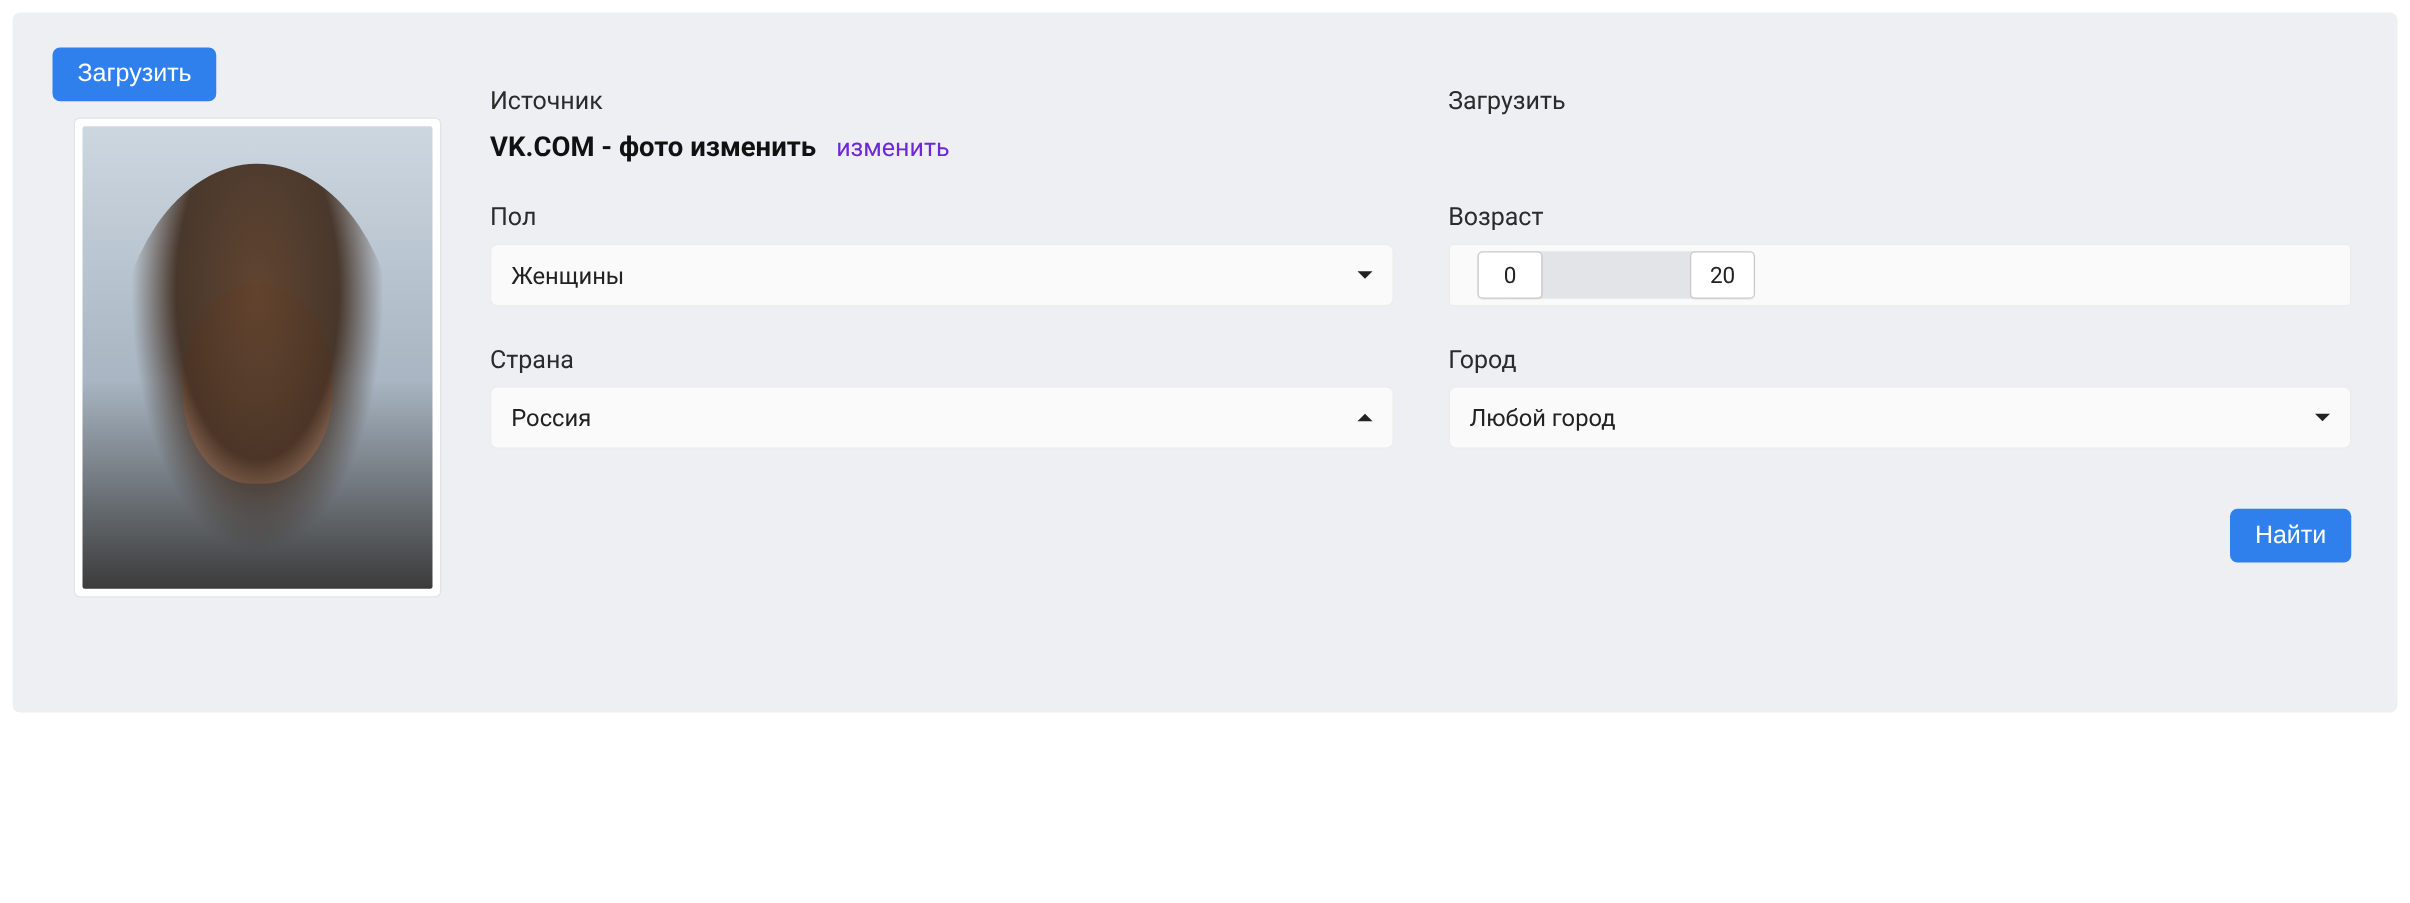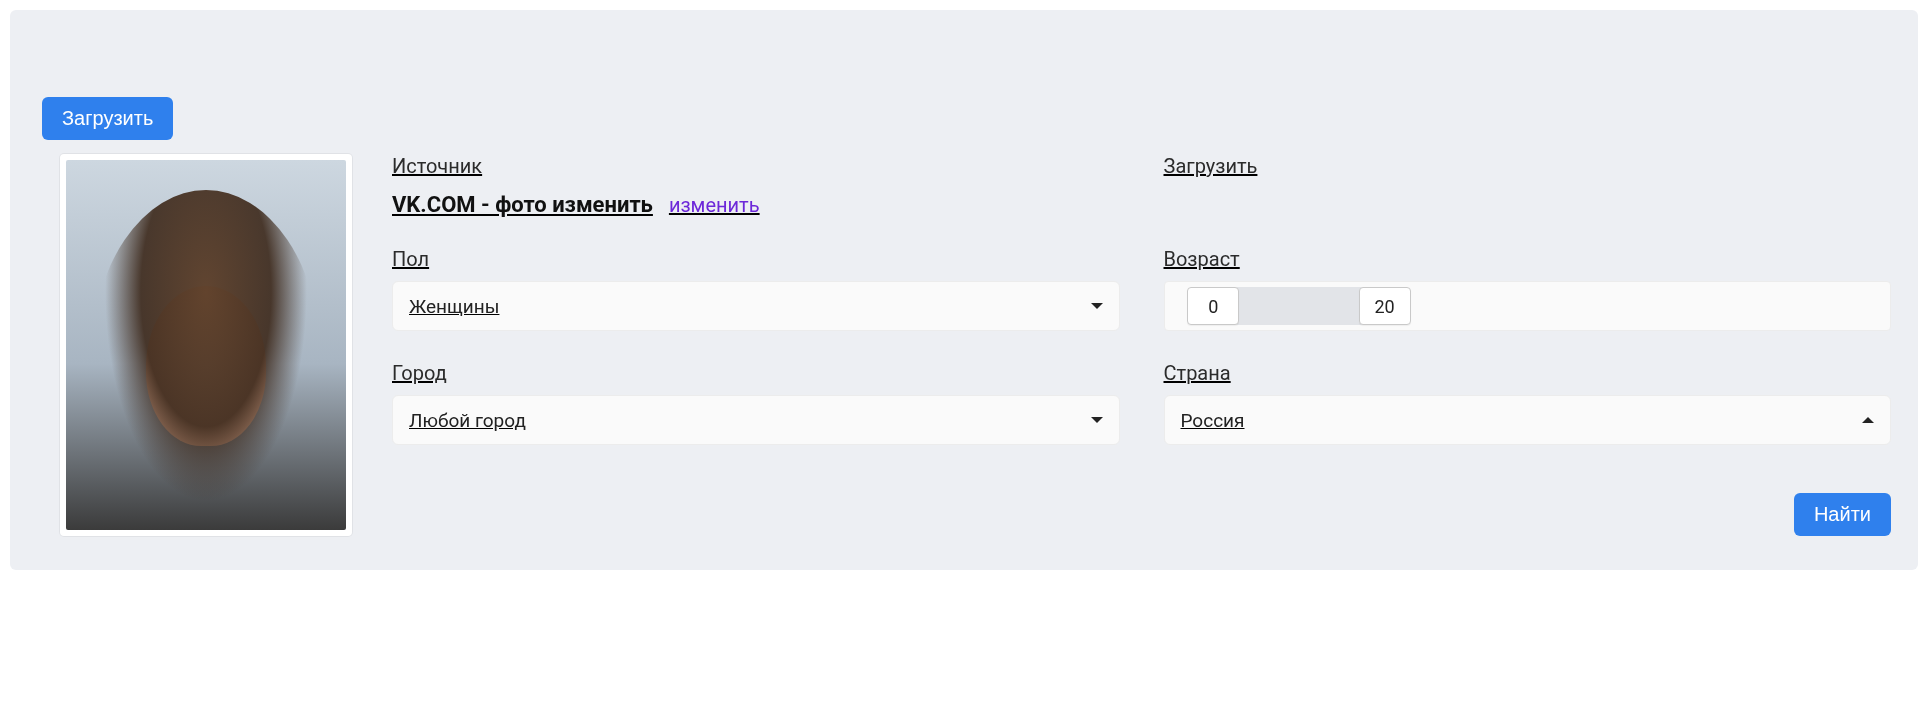"Загрузить" .panel { align-items: flex-end -> flex-start; padding: 28px 27px 34px 32px -> 28px 37px 34px 32px }
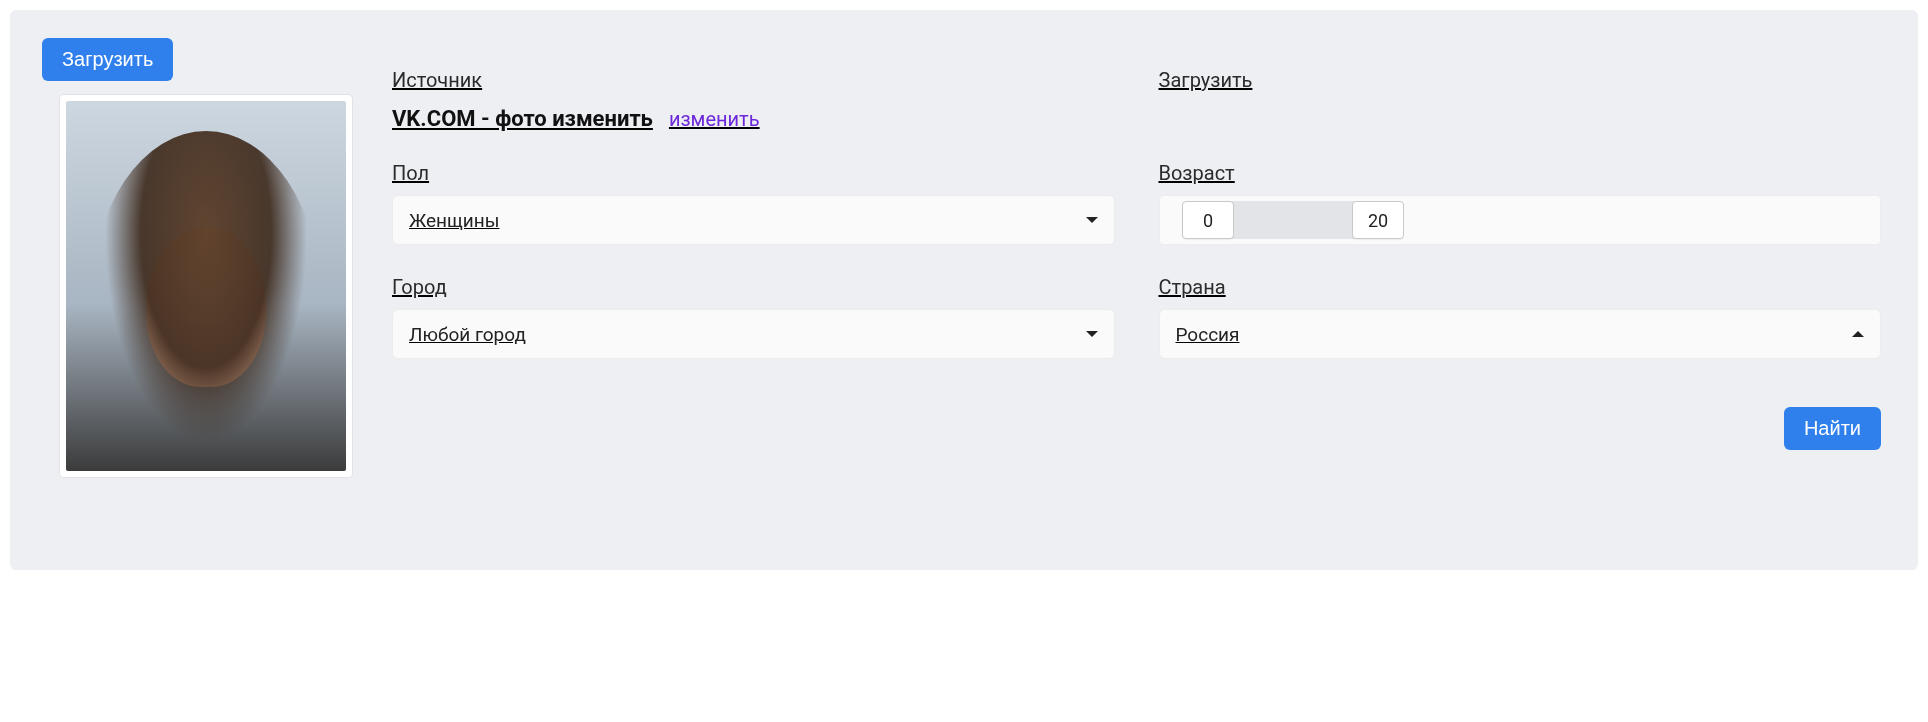"Источник" .field { text-decoration: underline -> none }
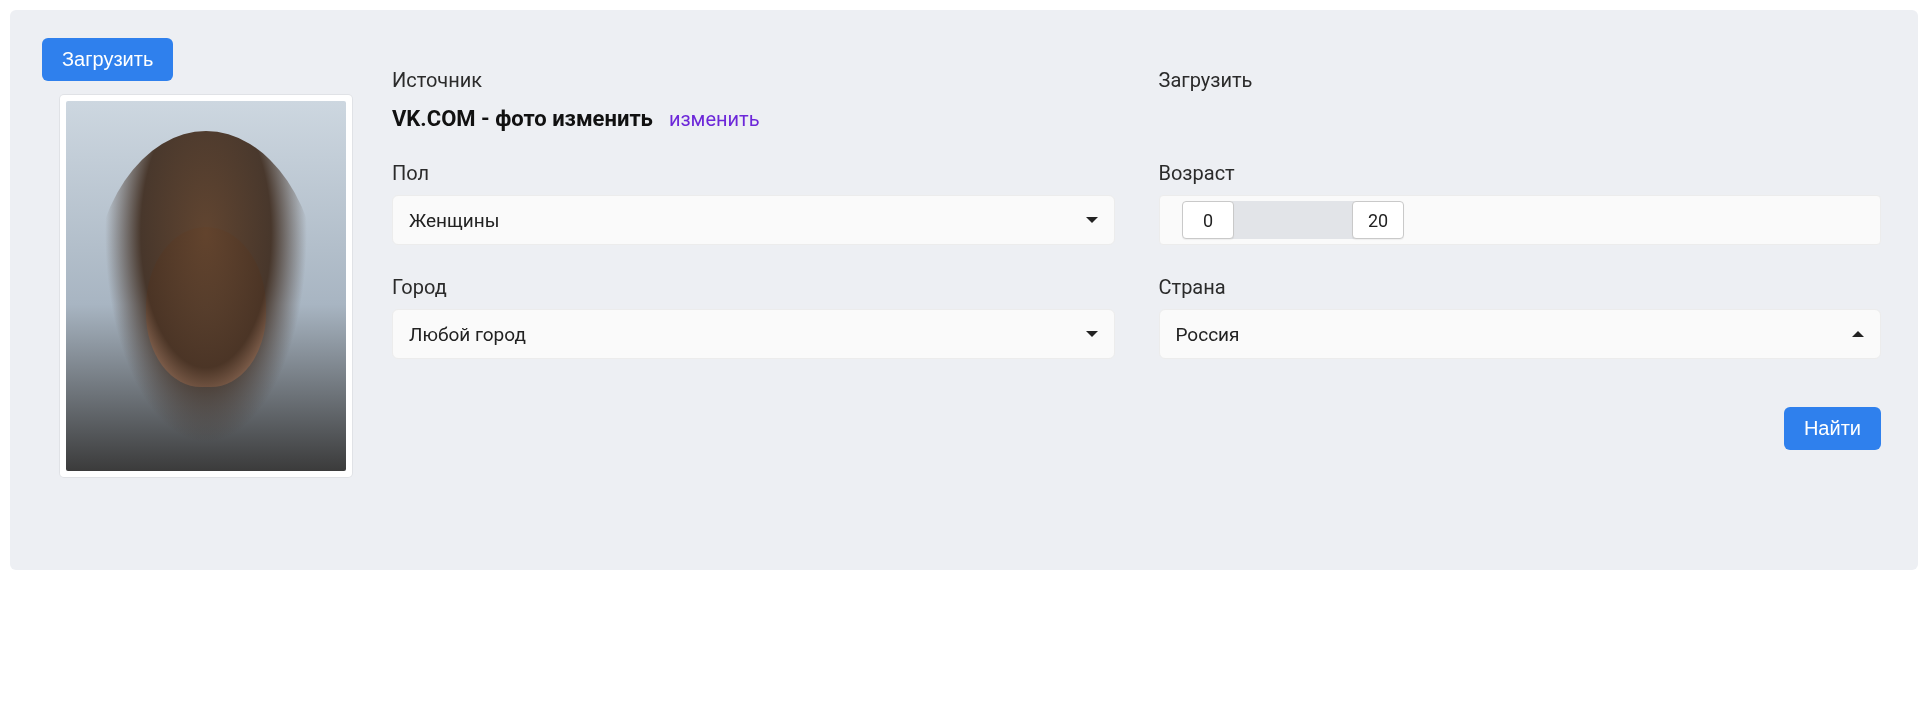"Город" div.field { order: before "Страна" -> after "Страна" }
